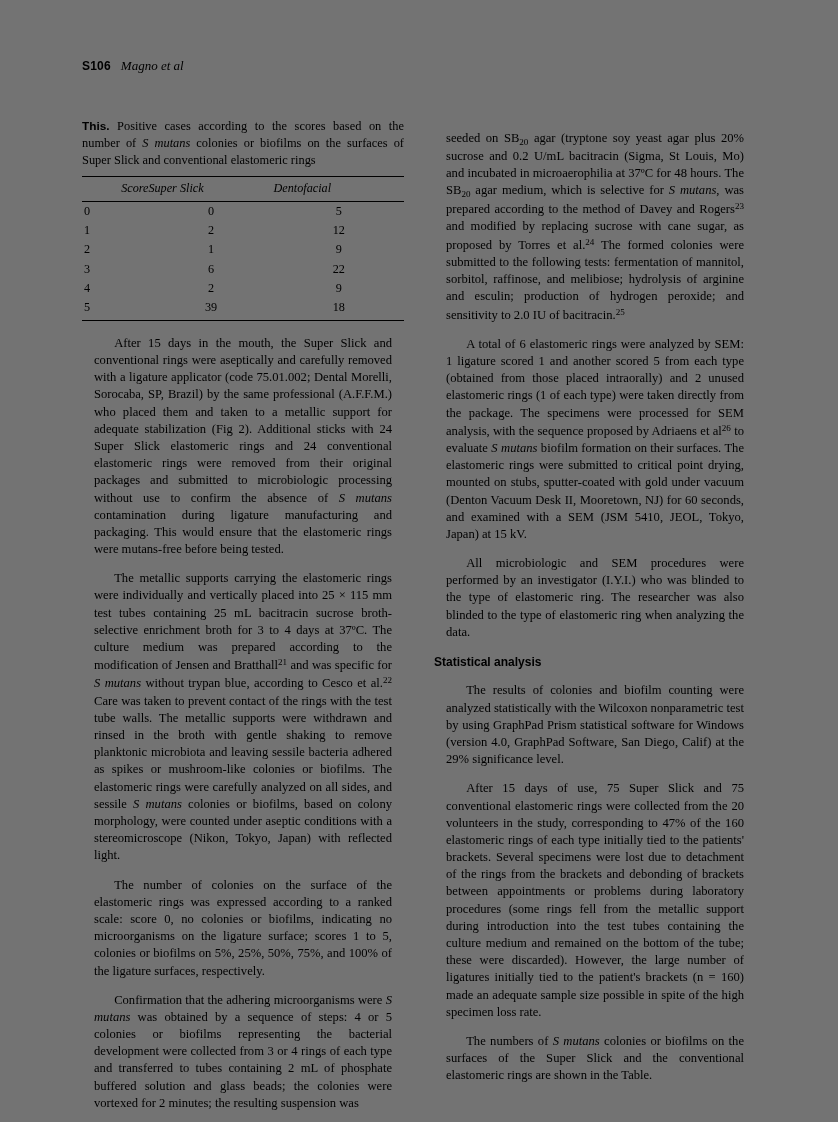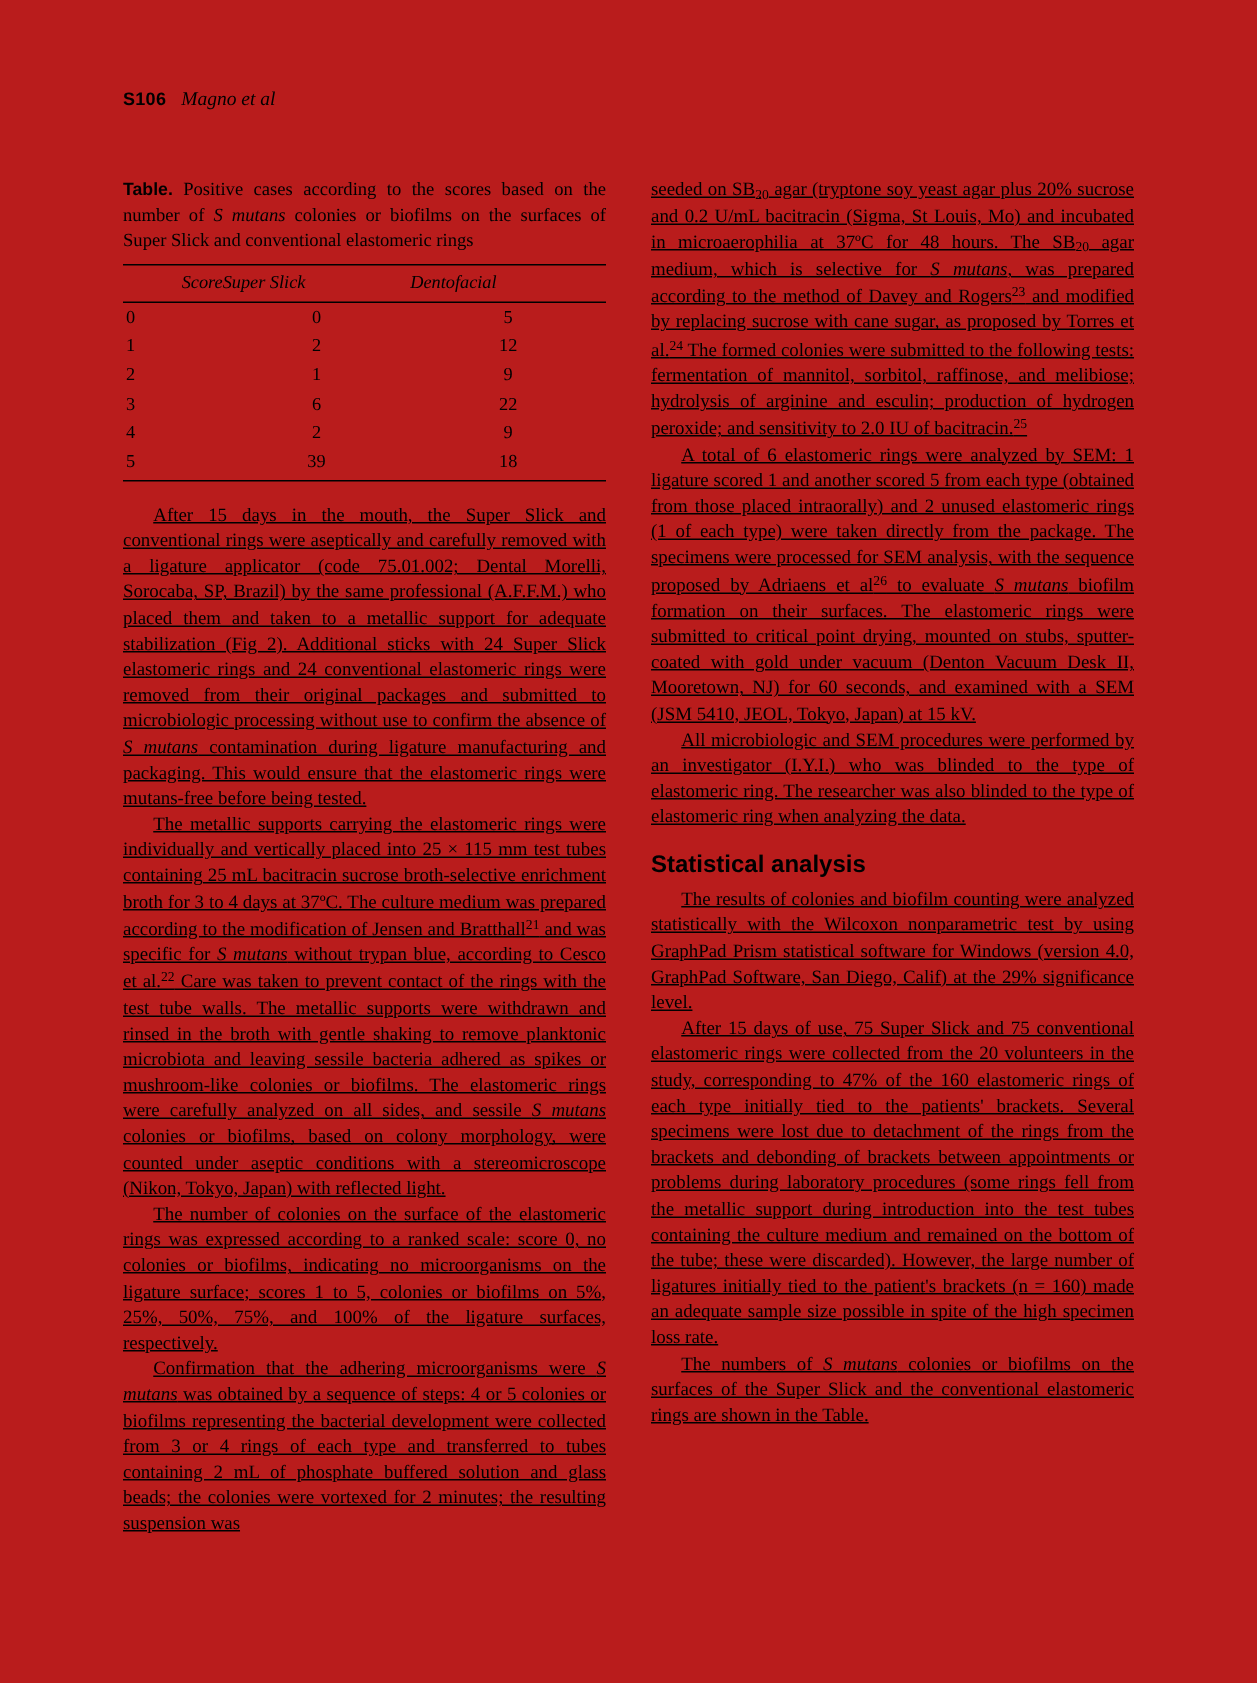"S106 Magno et al" .page { background: #b91c1c -> #737373 }
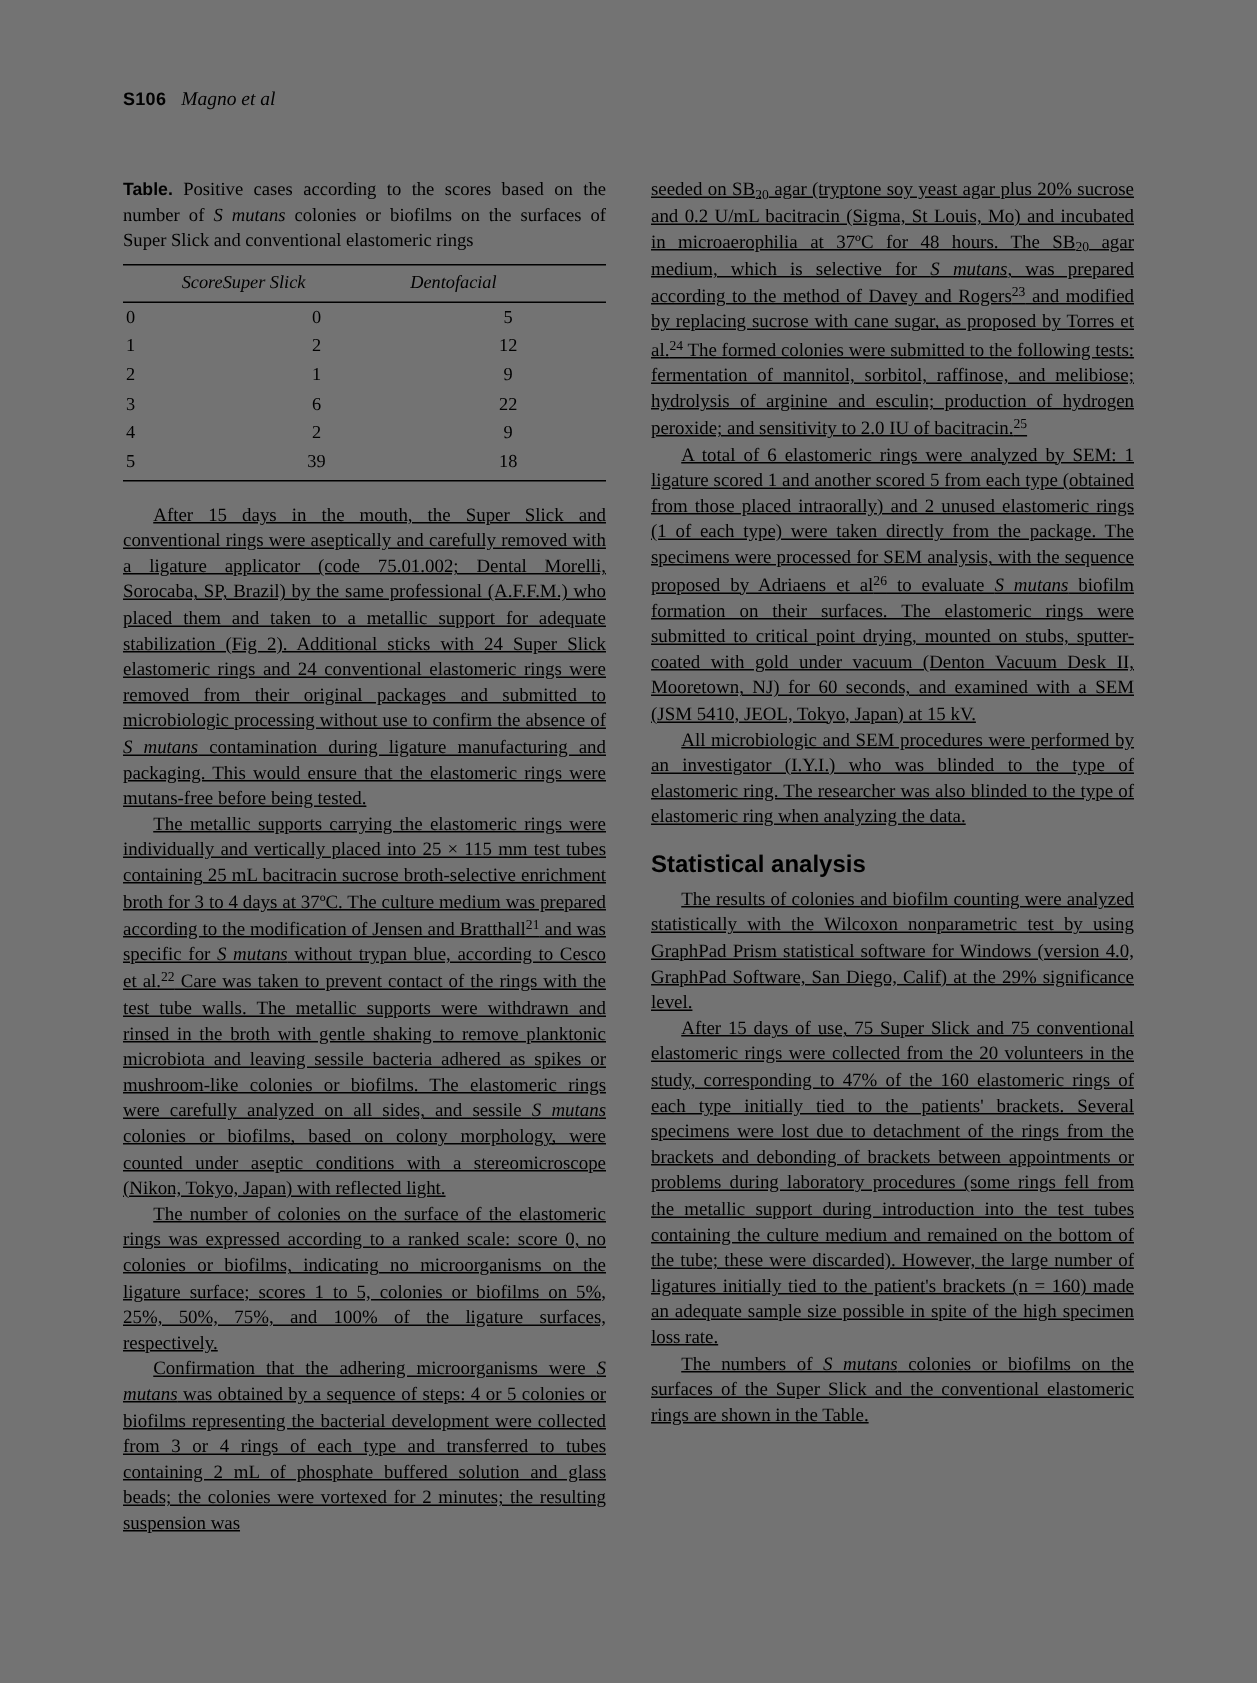"Table." span.lbl { text: Table -> This }
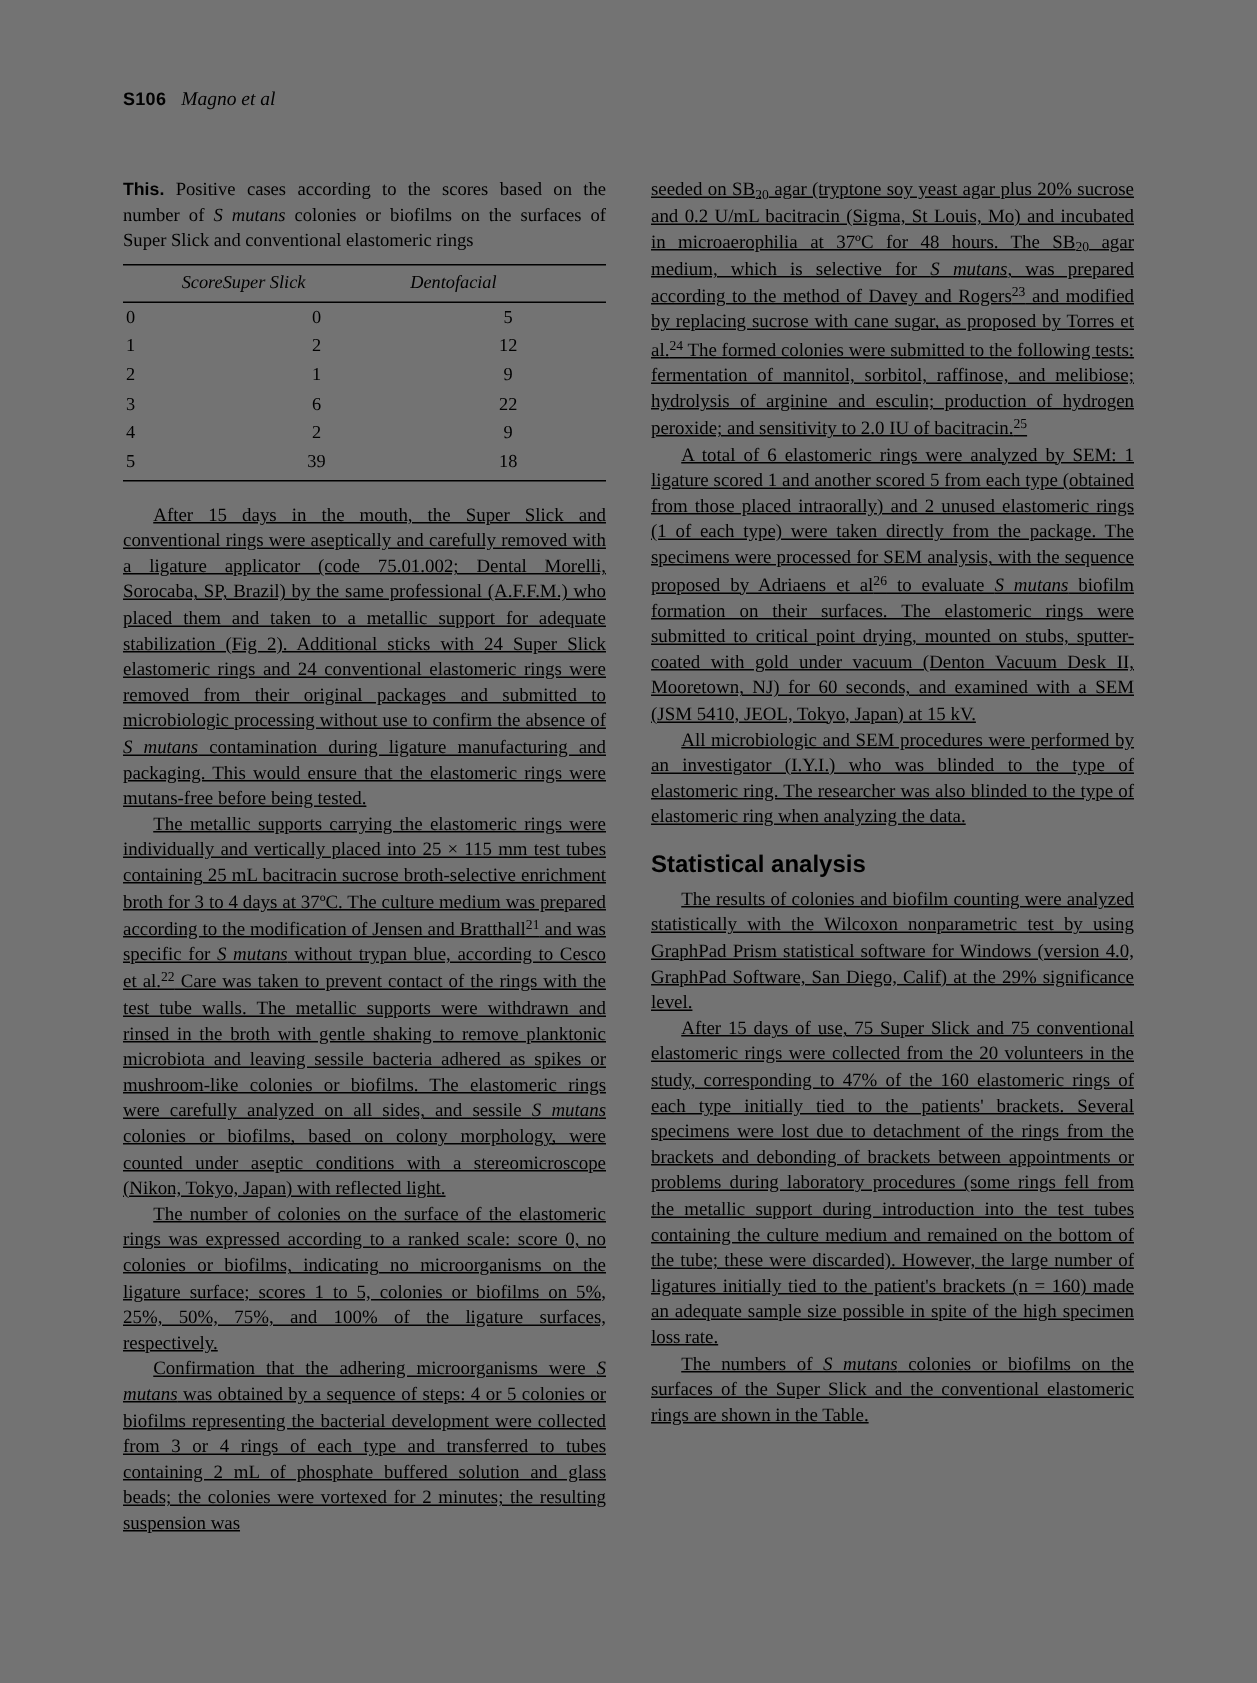"seeded on SB20 agar (tryptone" p { margin: 0 -> 12px; text-decoration: underline -> none }
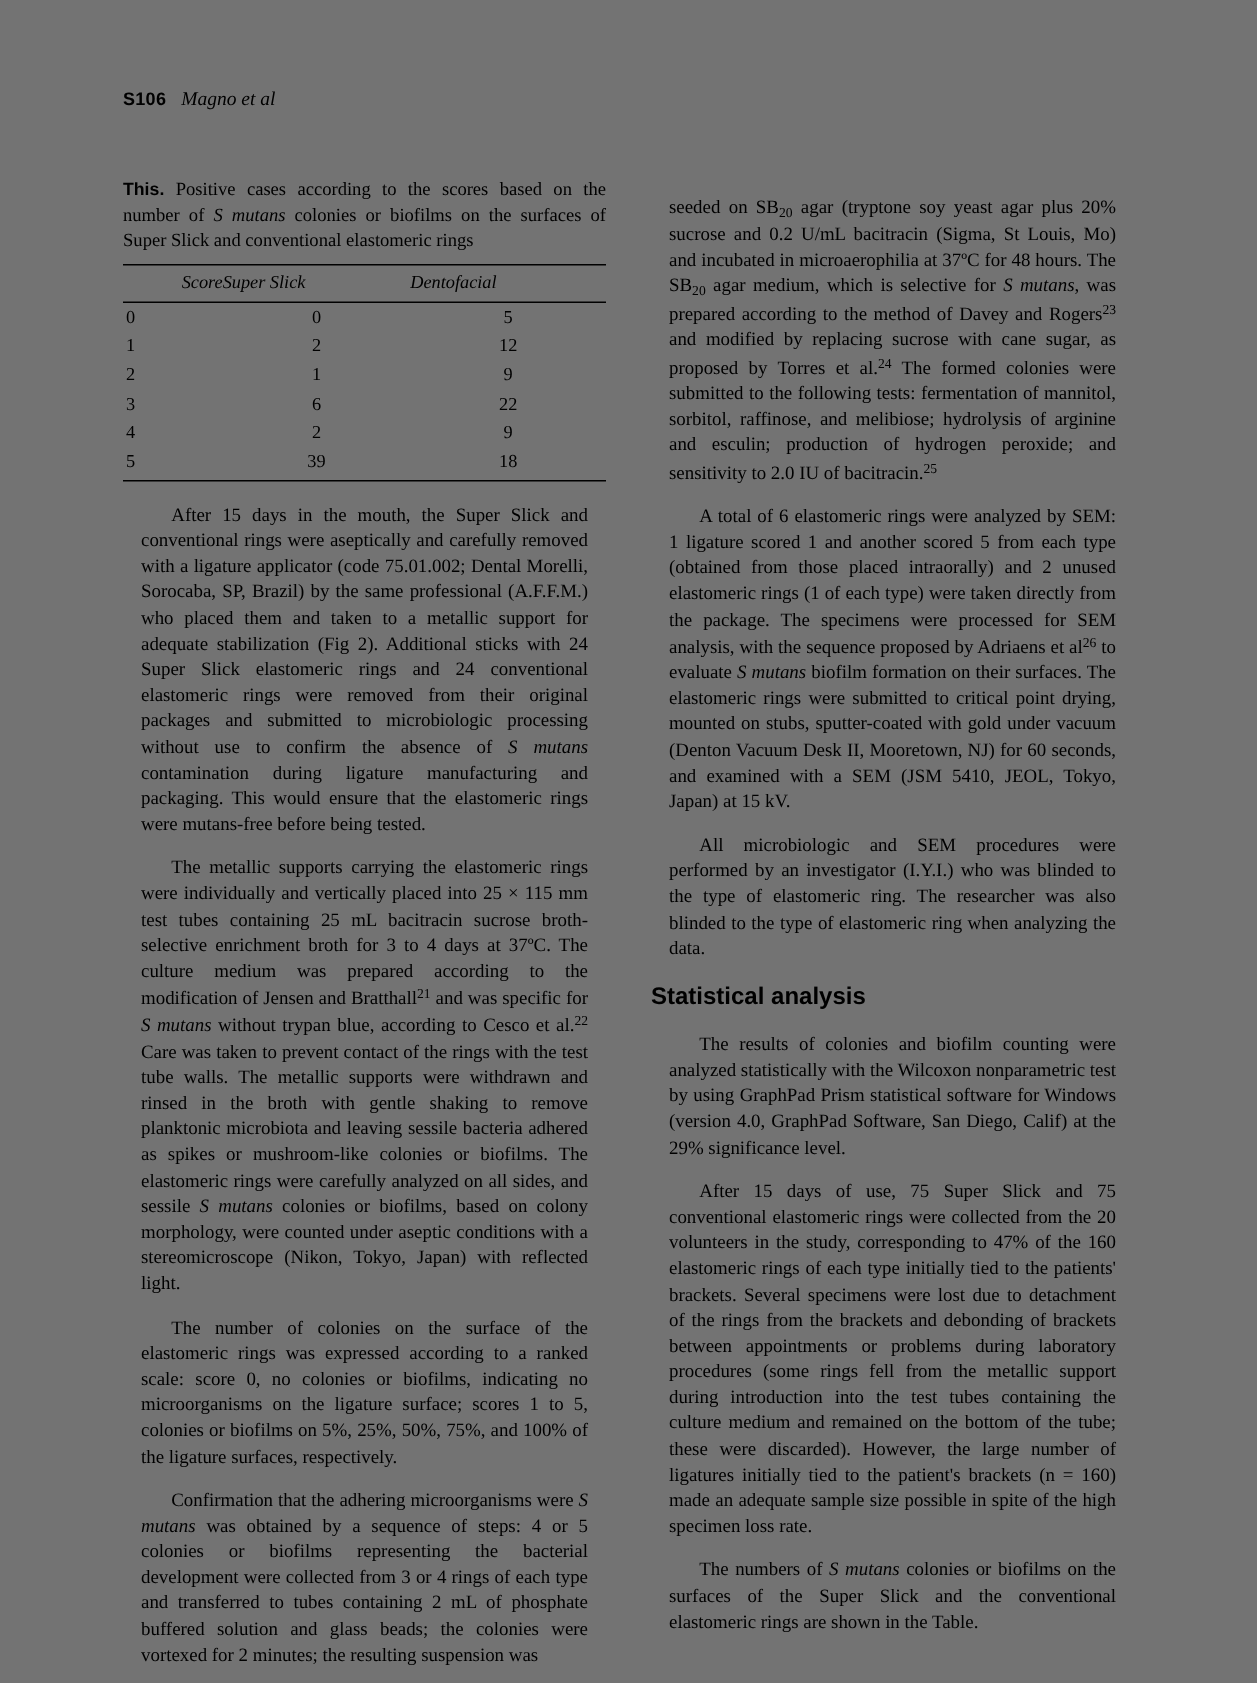"Statistical analysis" h3.sec { font-size: 16px -> 12px }
